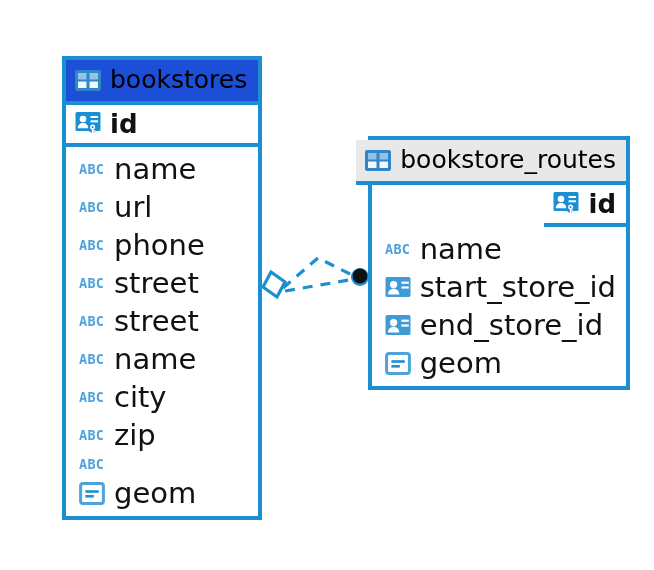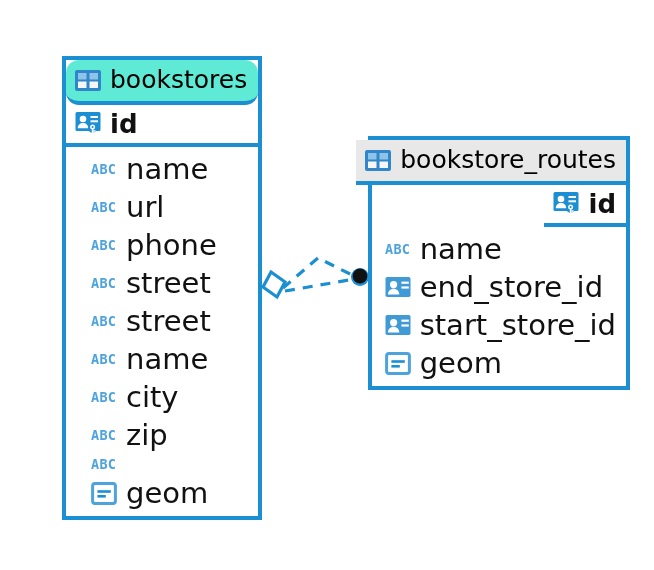"bookstores" .entity-header.accent-orange { background: #5eead4 -> #1d4ed8; border-radius: 13px -> none }
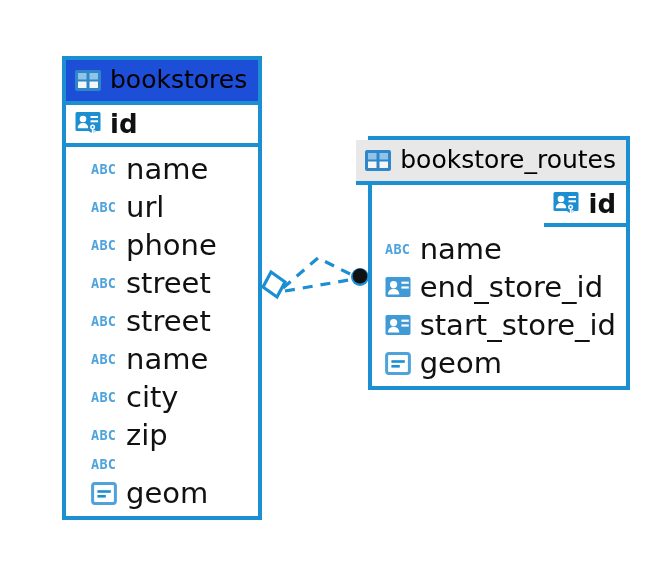"ABC" .fields-section { padding: 3px 0 4px 16px -> 3px 0 4px 4px }
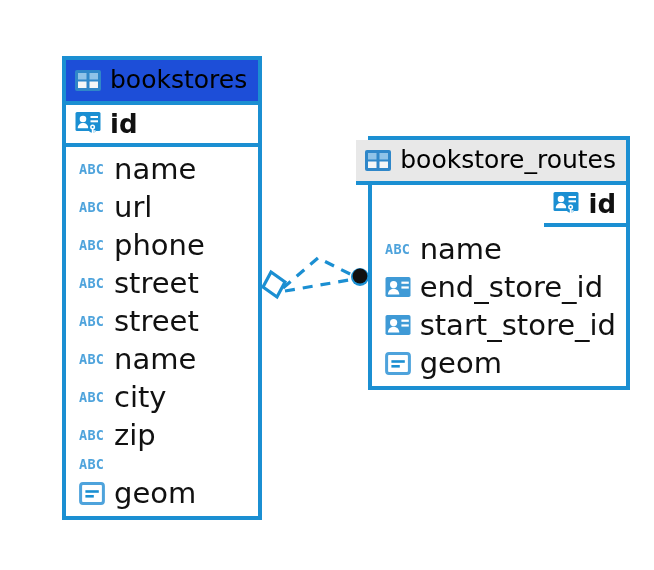"end_store_id" div.field-row { order: before "start_store_id" -> after "start_store_id" }
